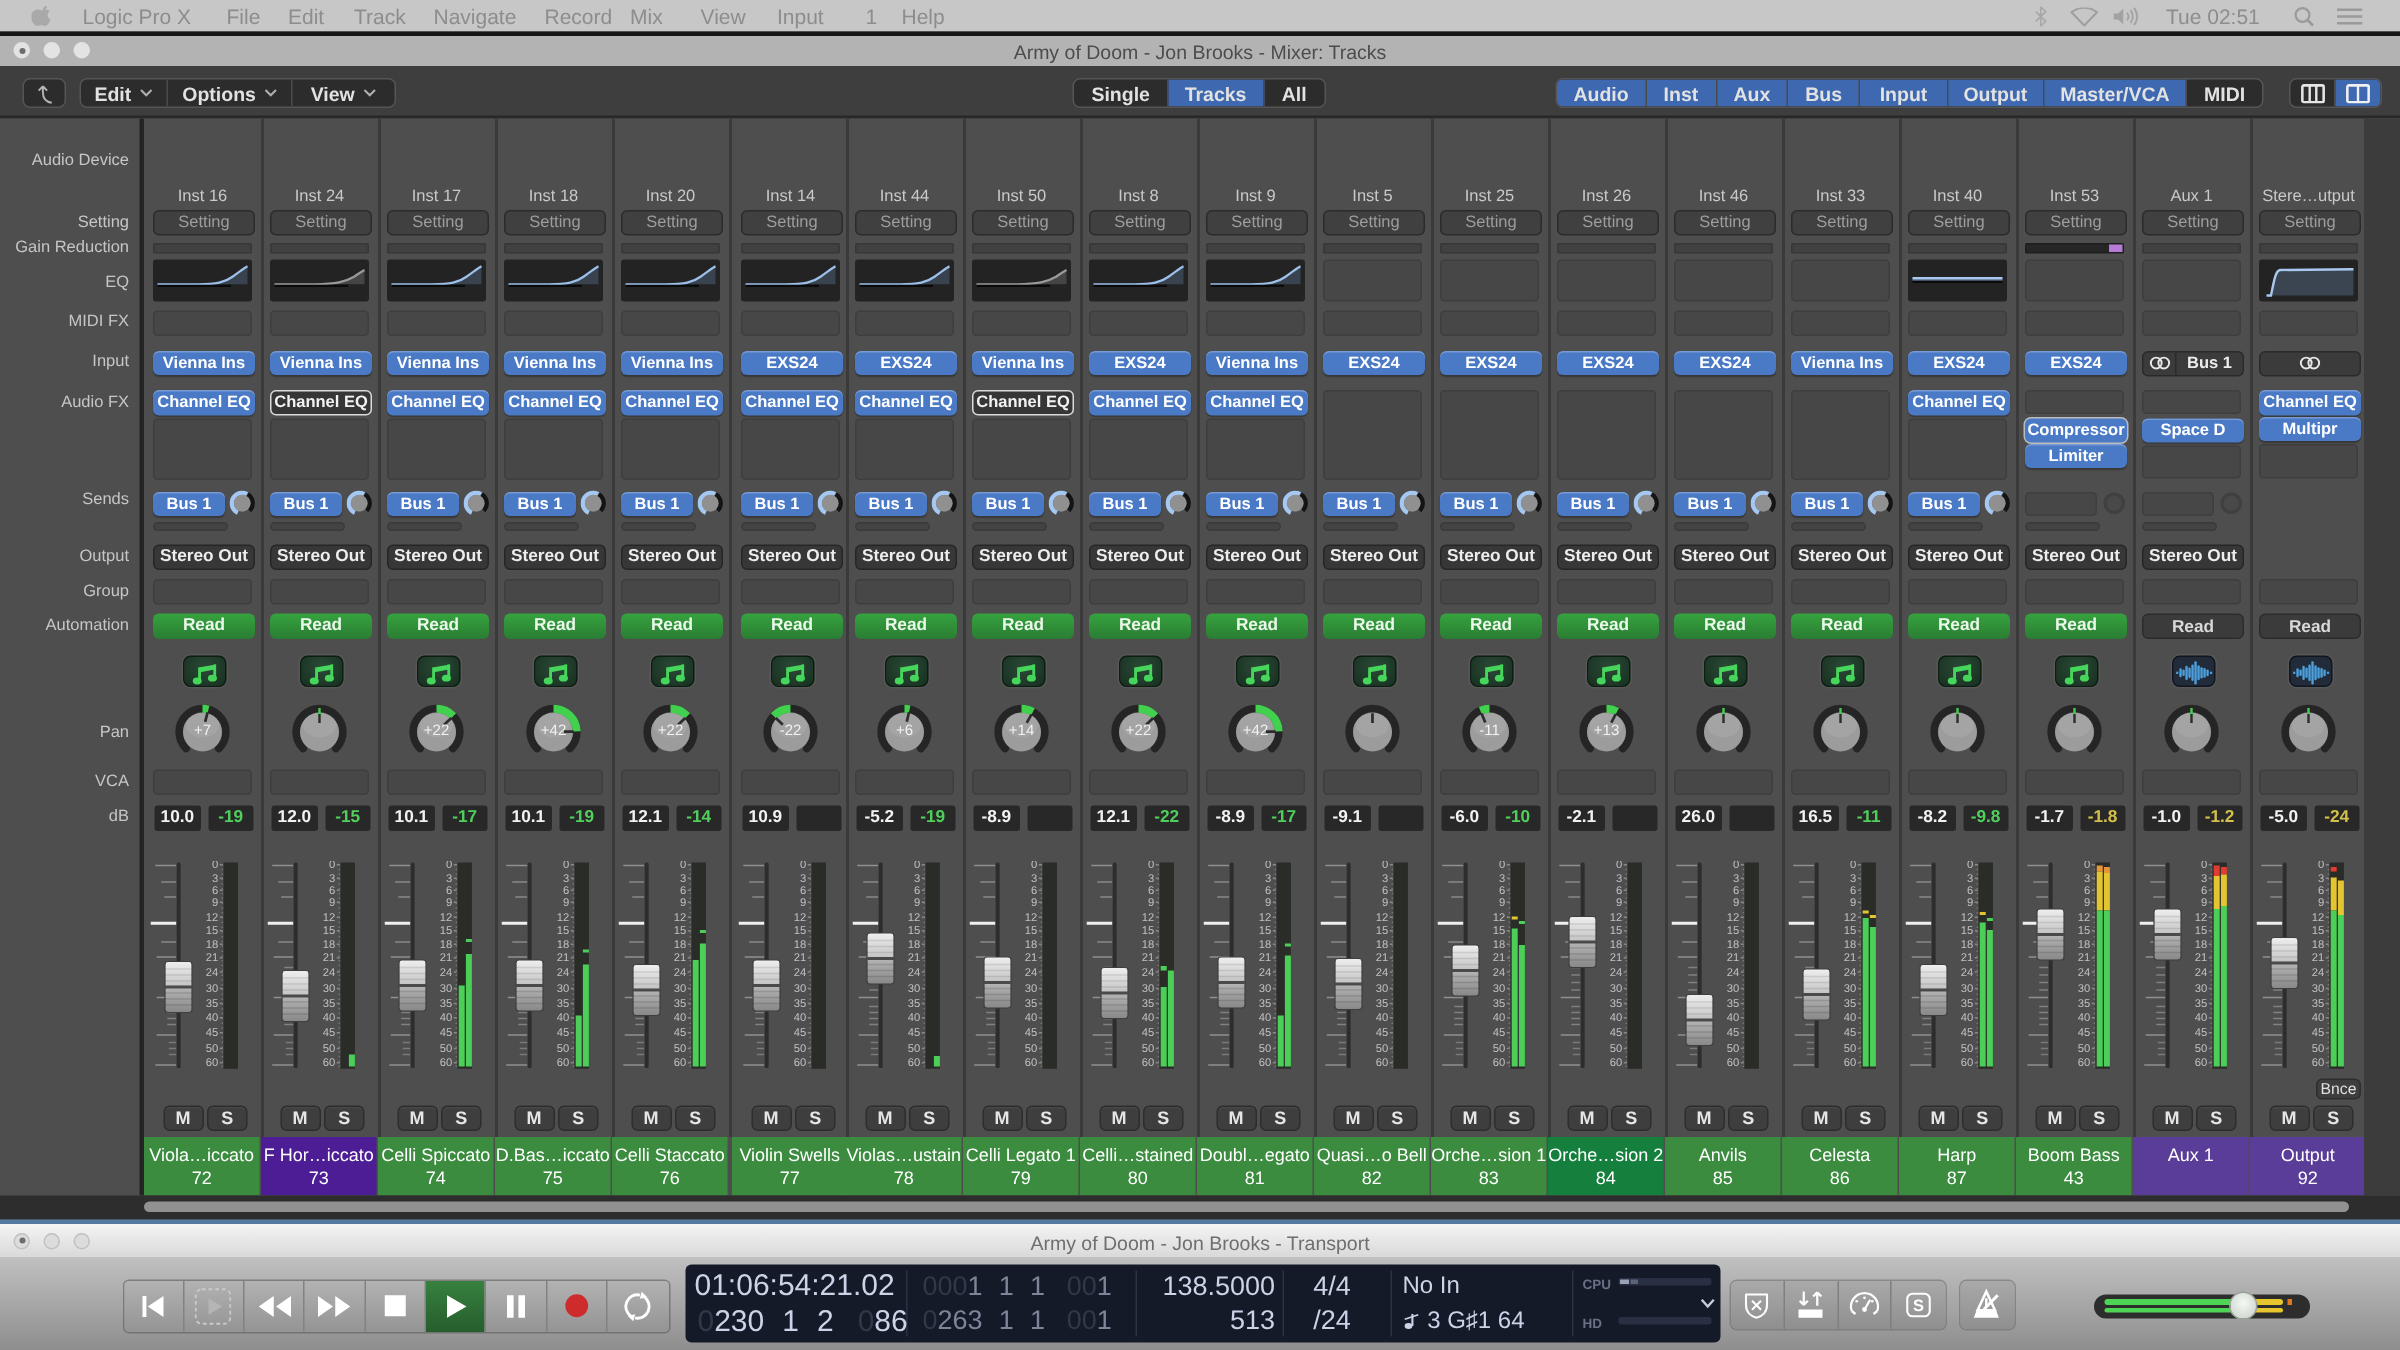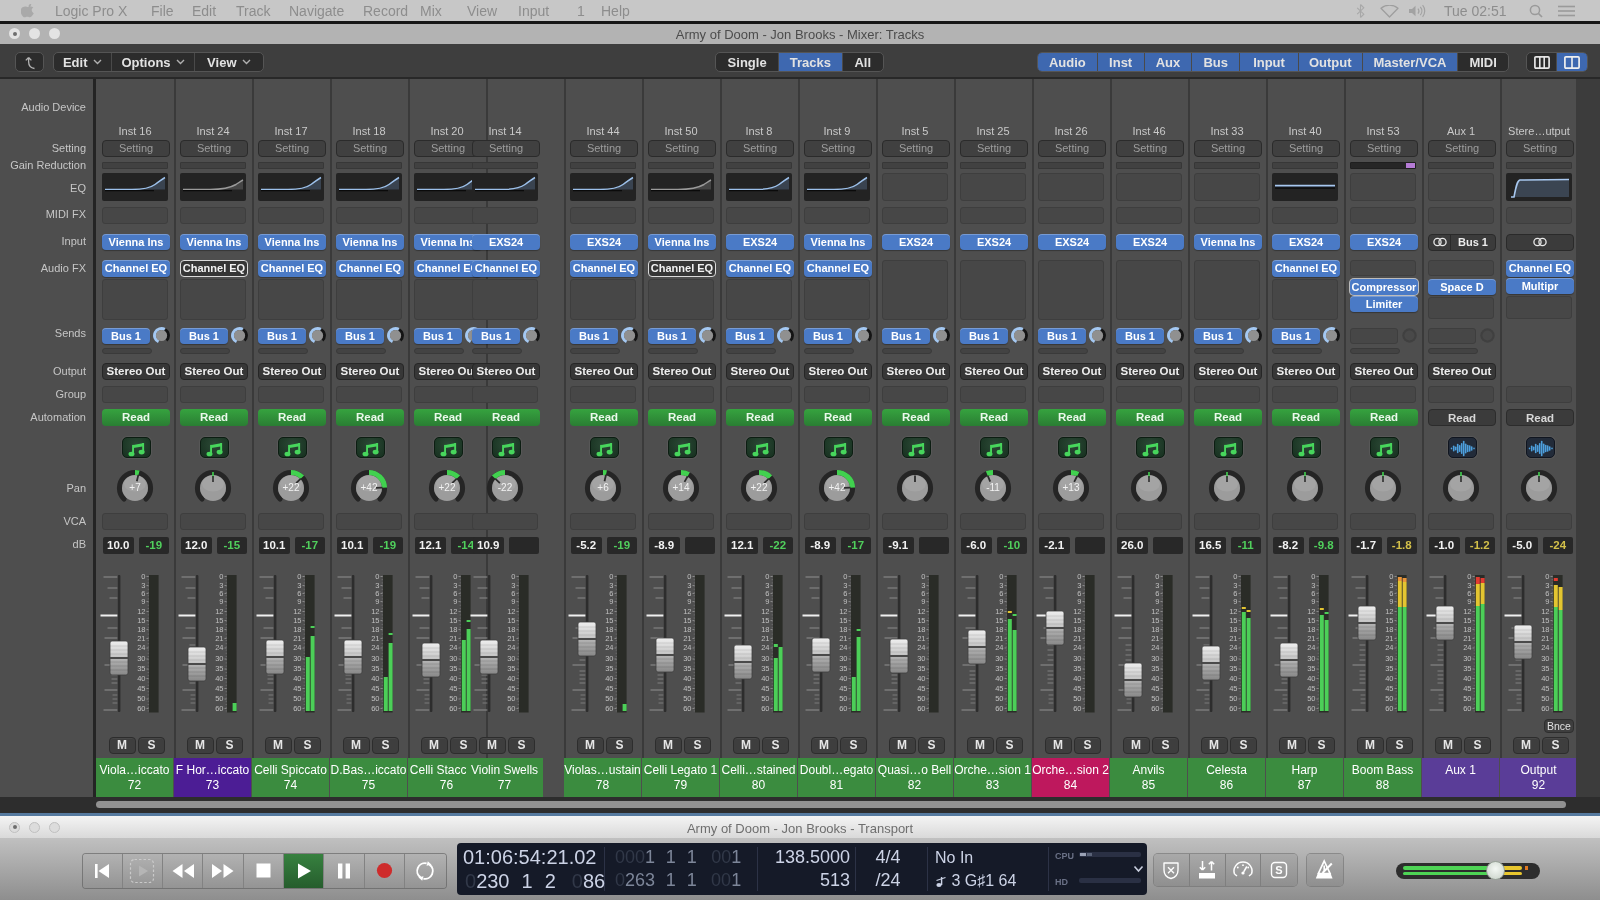"Inst 14" div.strip { left: 466px -> 488px }
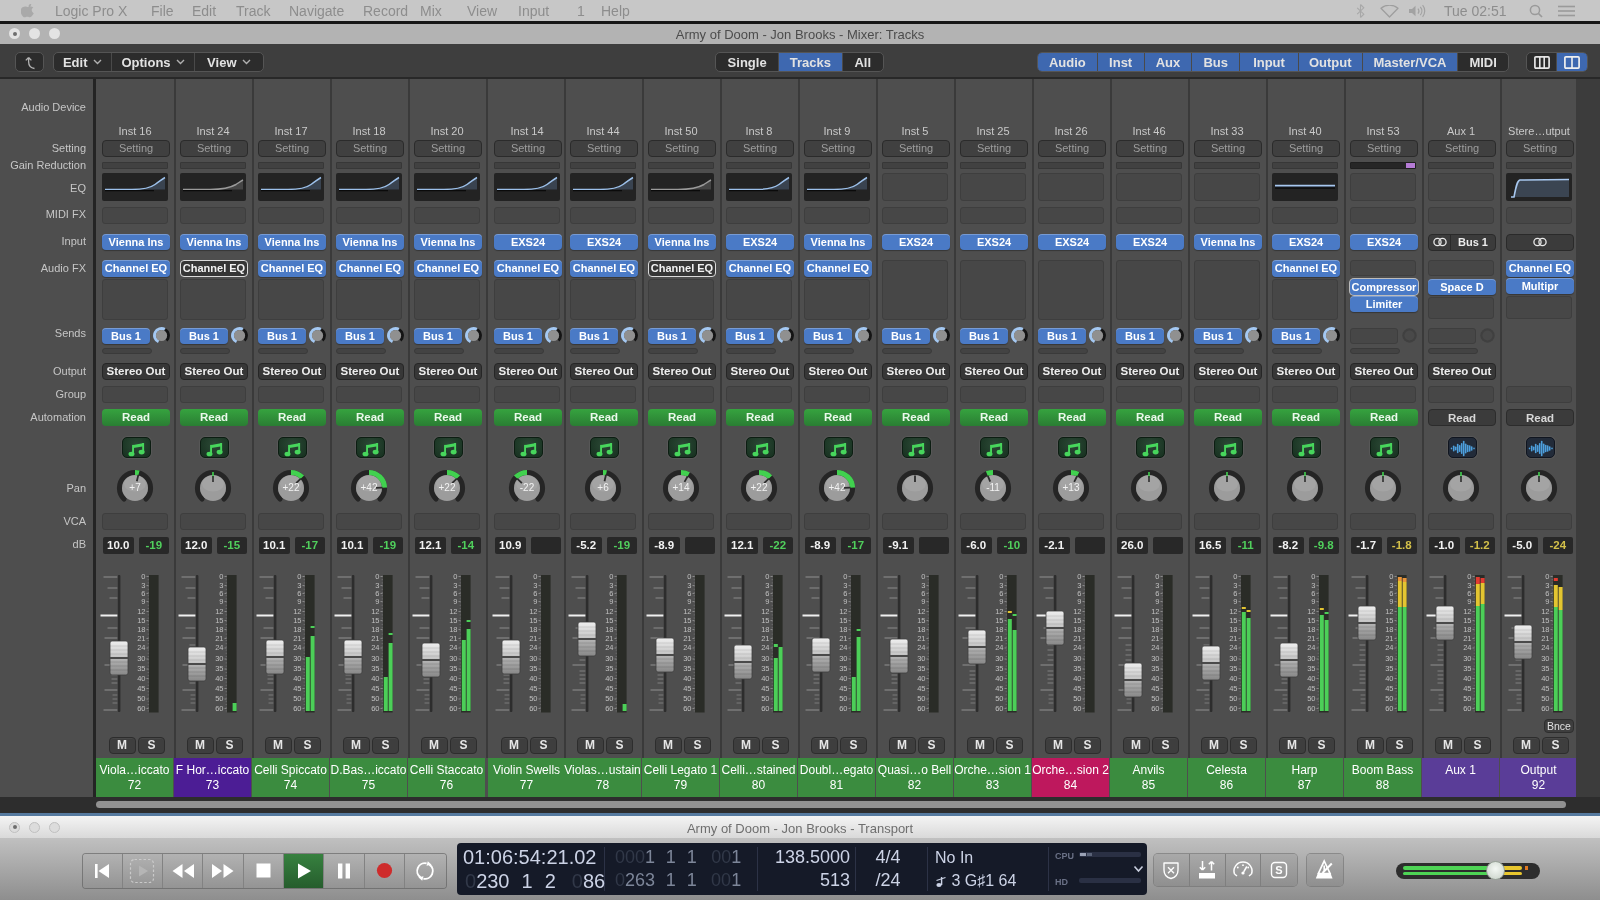"Orche…sion 2" div.name { background: #be185d -> #15803d }
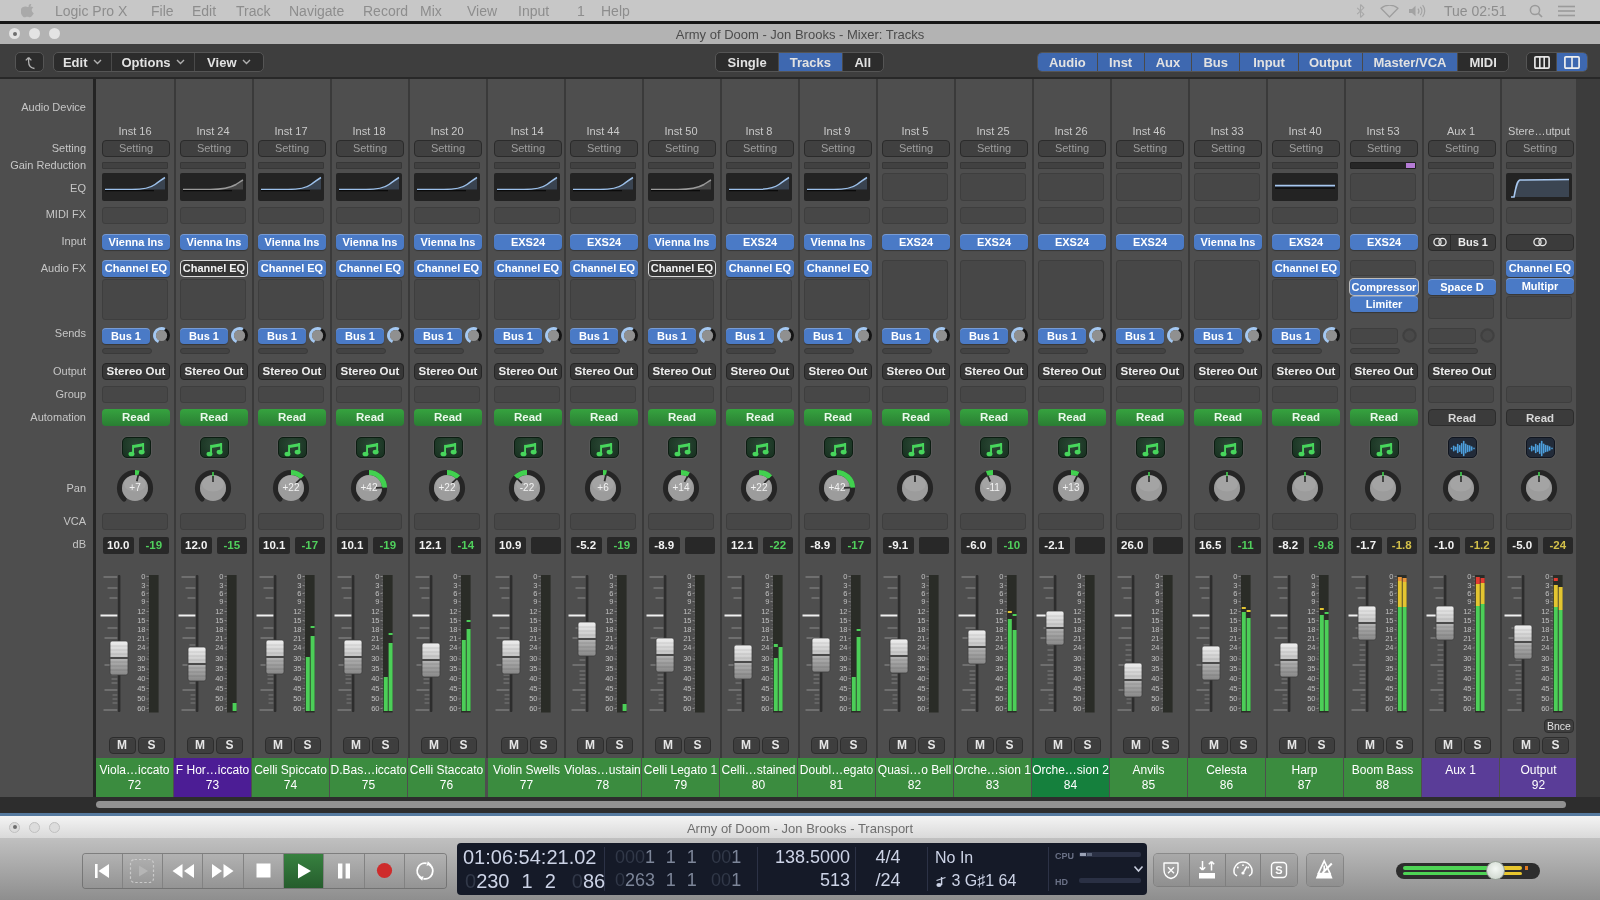"88" div { text: 88 -> 43 }
